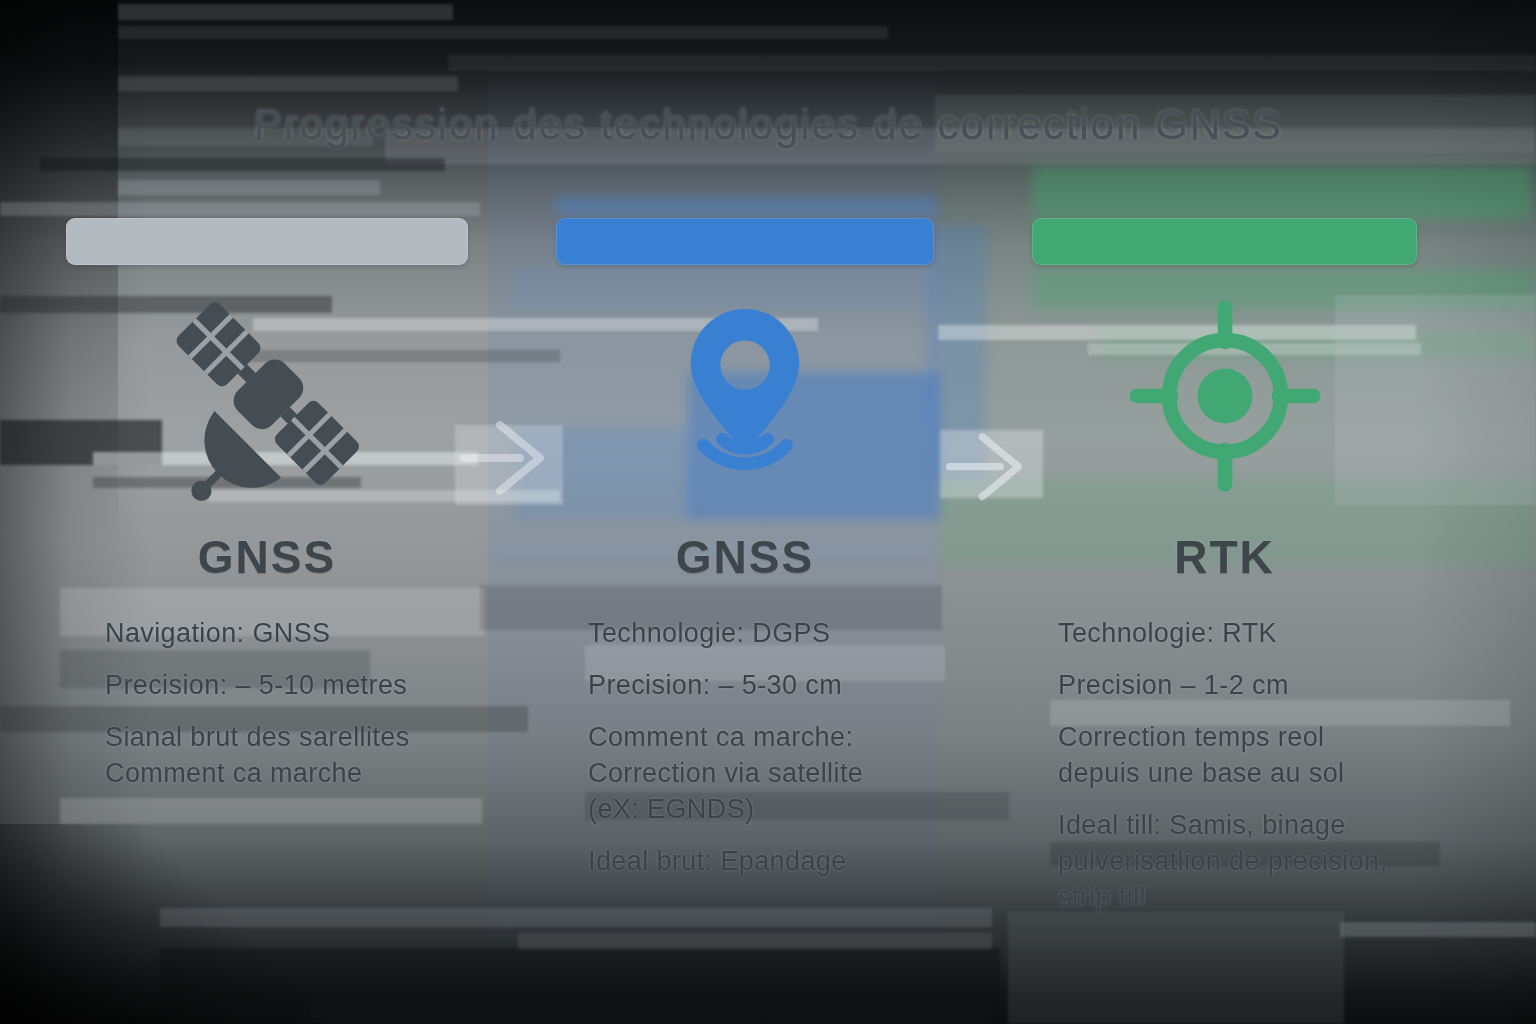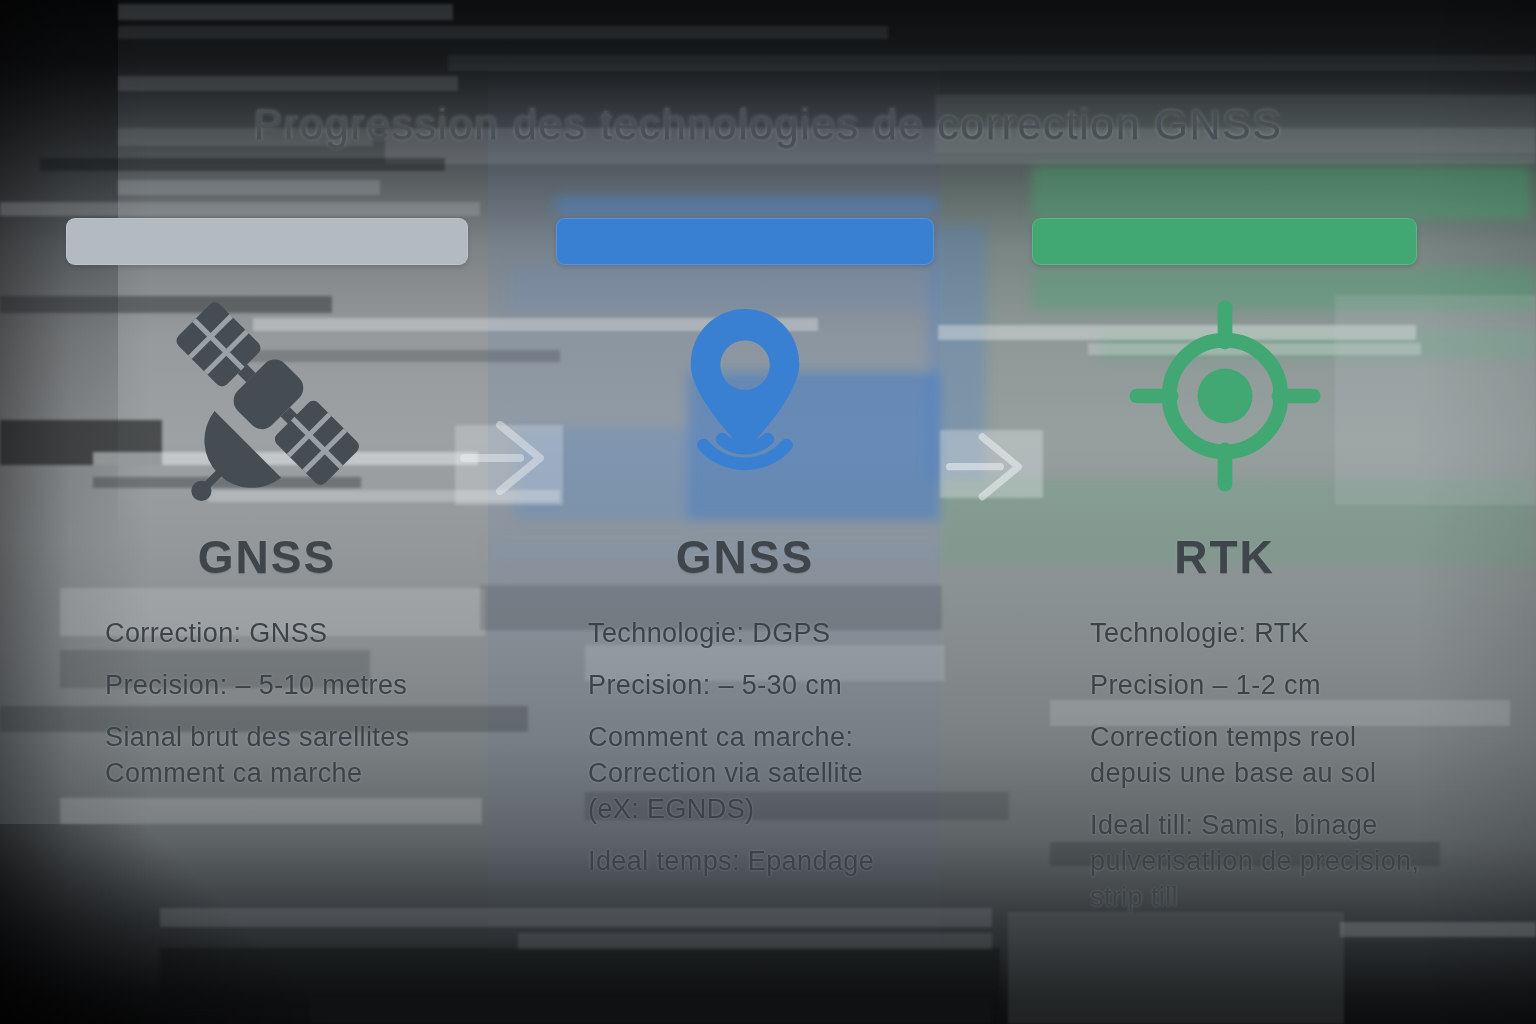"Correction: GNSS" span.line { text: Correction -> Navigation }
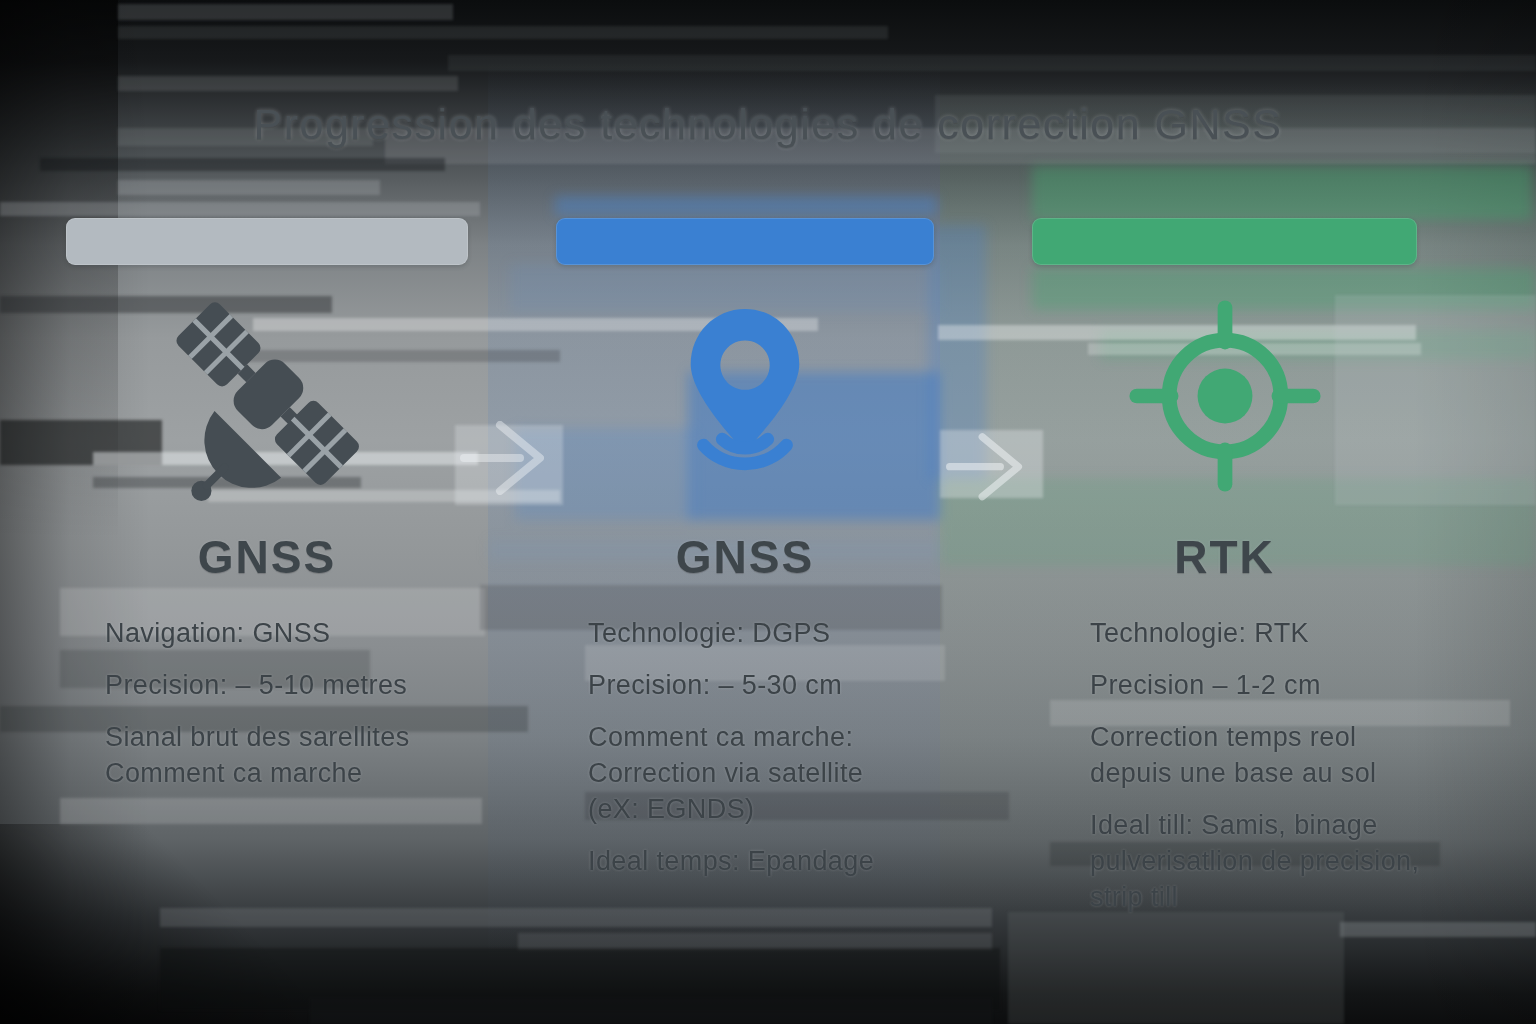"Technologie: RTK" .col-rtk .col-lines { margin-left: 32px -> none }
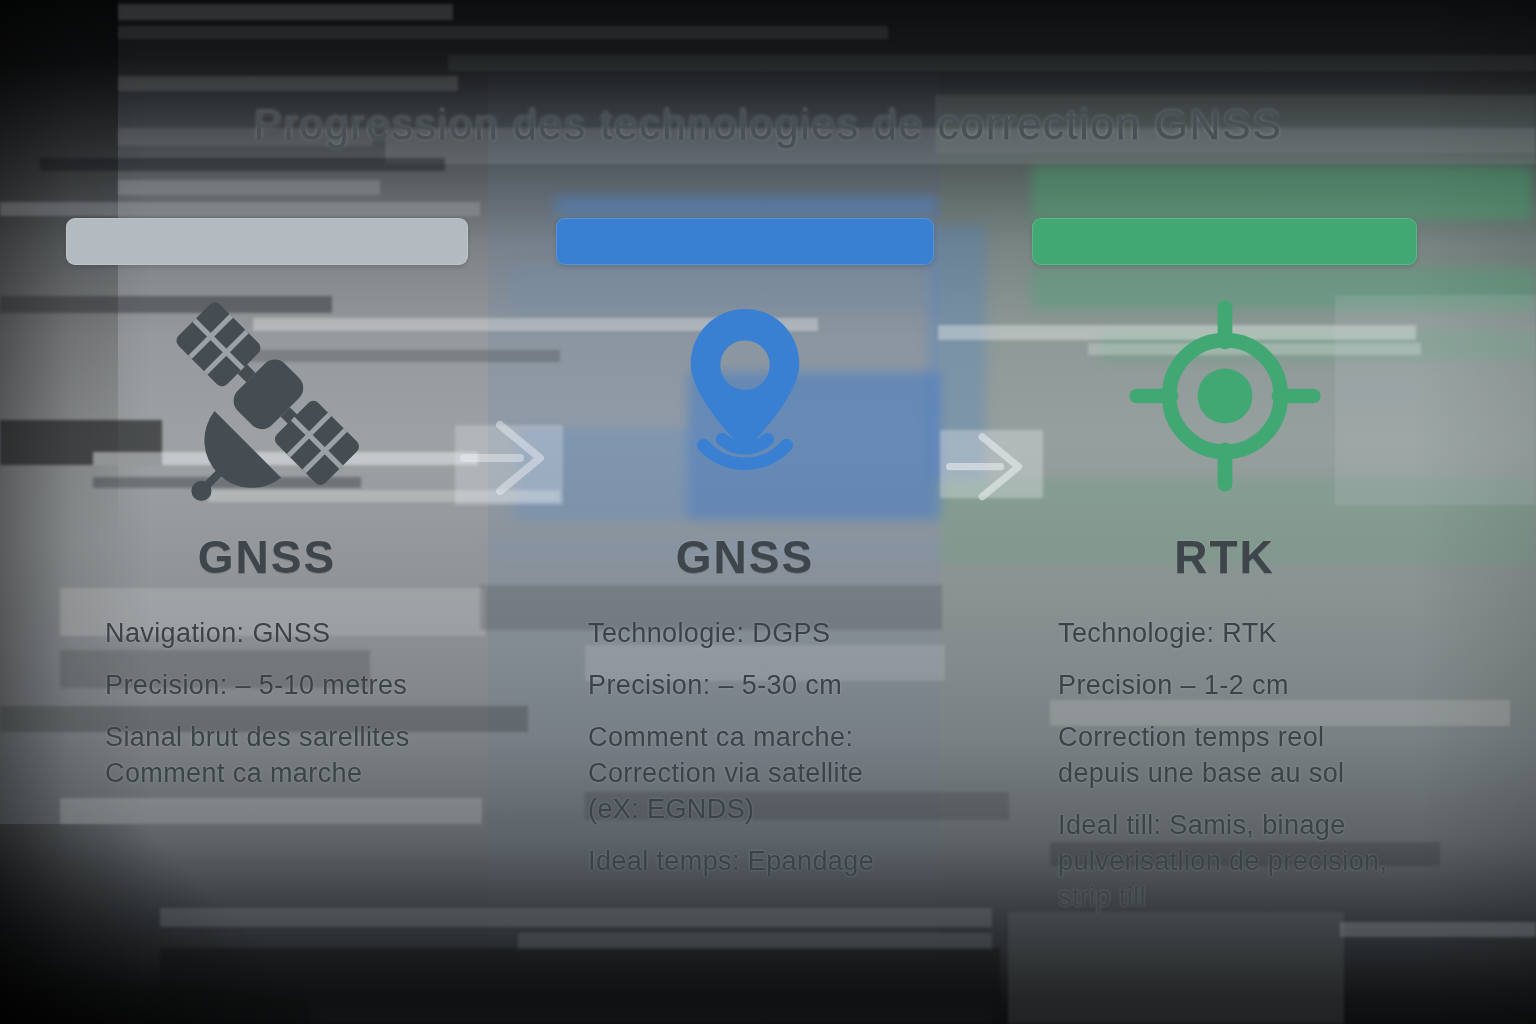"Ideal temps: Epandage" span.line { text: temps -> brut }
